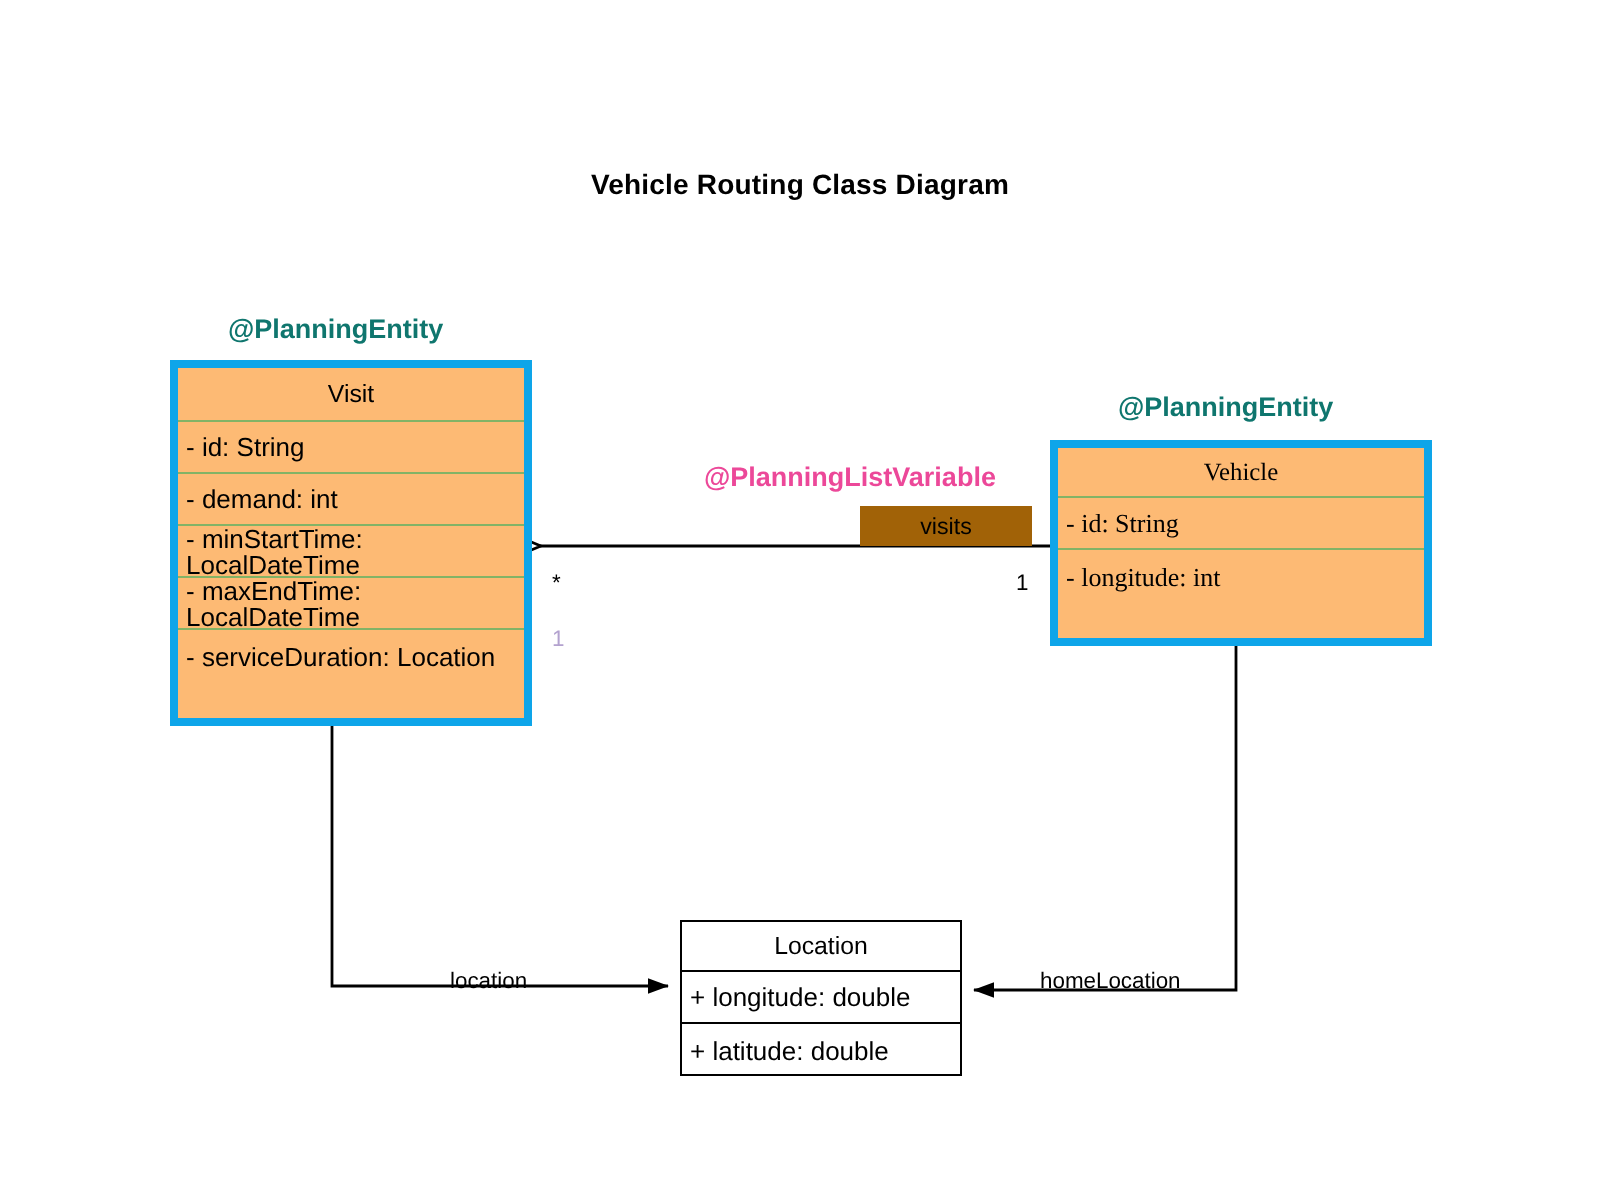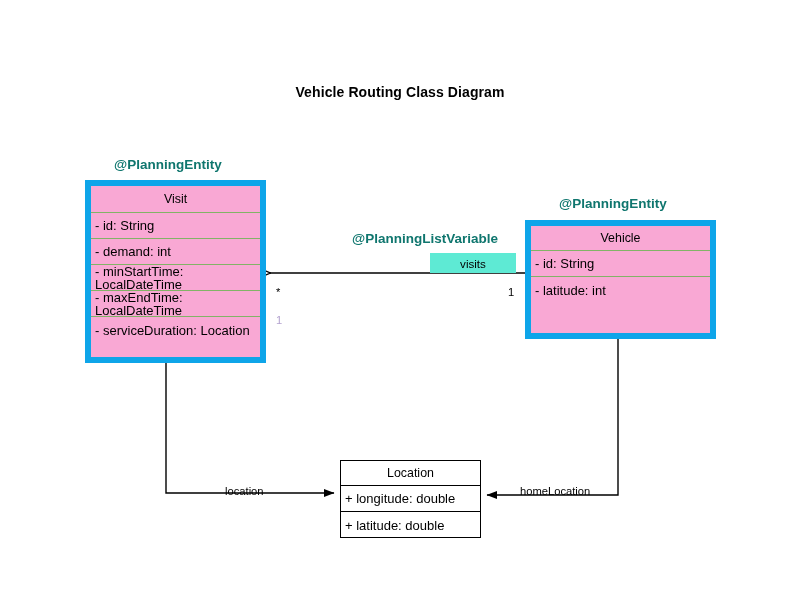"Visit" .uml-class { background: #f9a8d4 -> #fdba74; border: 6px solid #0ea5e9 -> 4px solid #0ea5e9 }
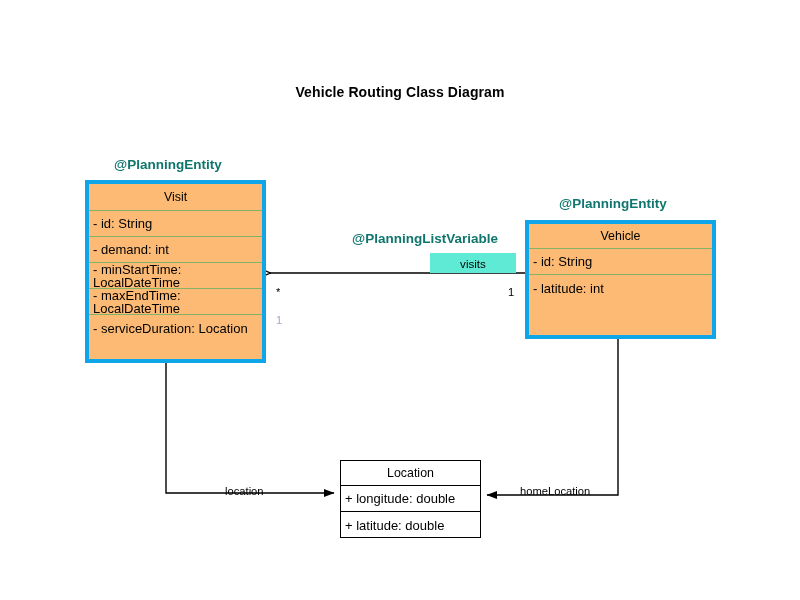"@PlanningListVariable" .annotation.orange { color: #0f766e -> #ec4899 }
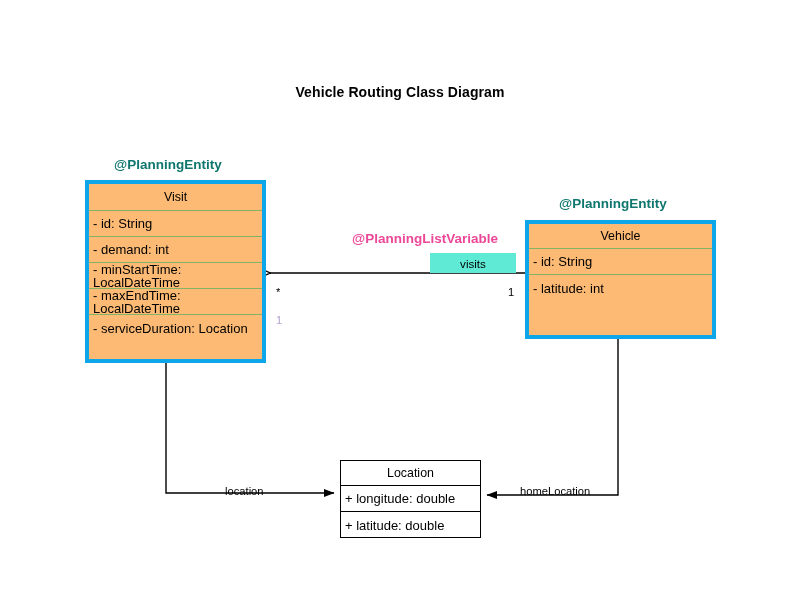"Vehicle" div.uml-class { font-family: none -> Liberation Serif, serif; height: 119px -> 103px }
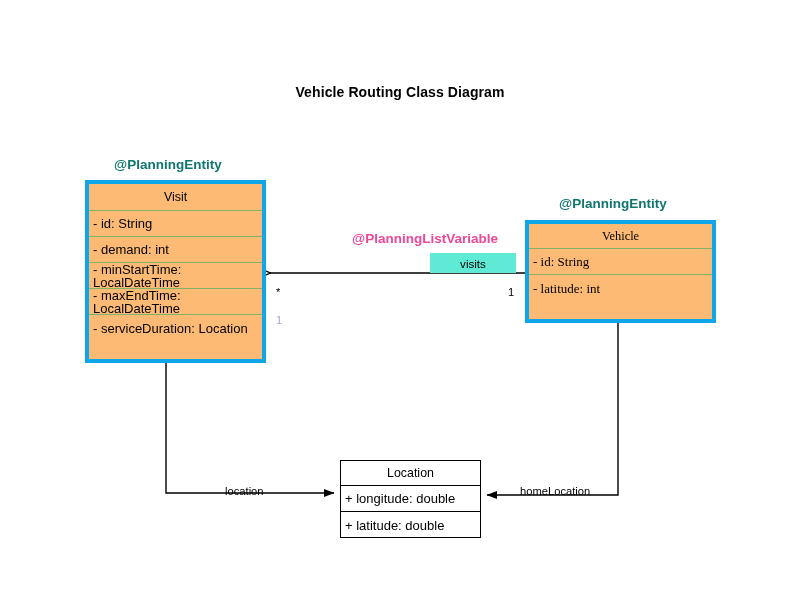"visits" .chip-label { background: #5eead4 -> #a16207 }
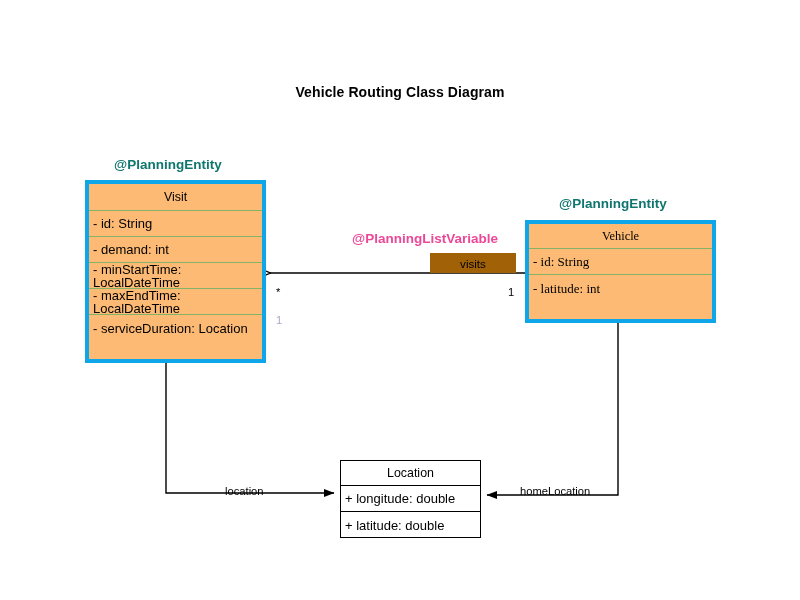"- latitude: int" div.attr { text: latitude -> longitude }
